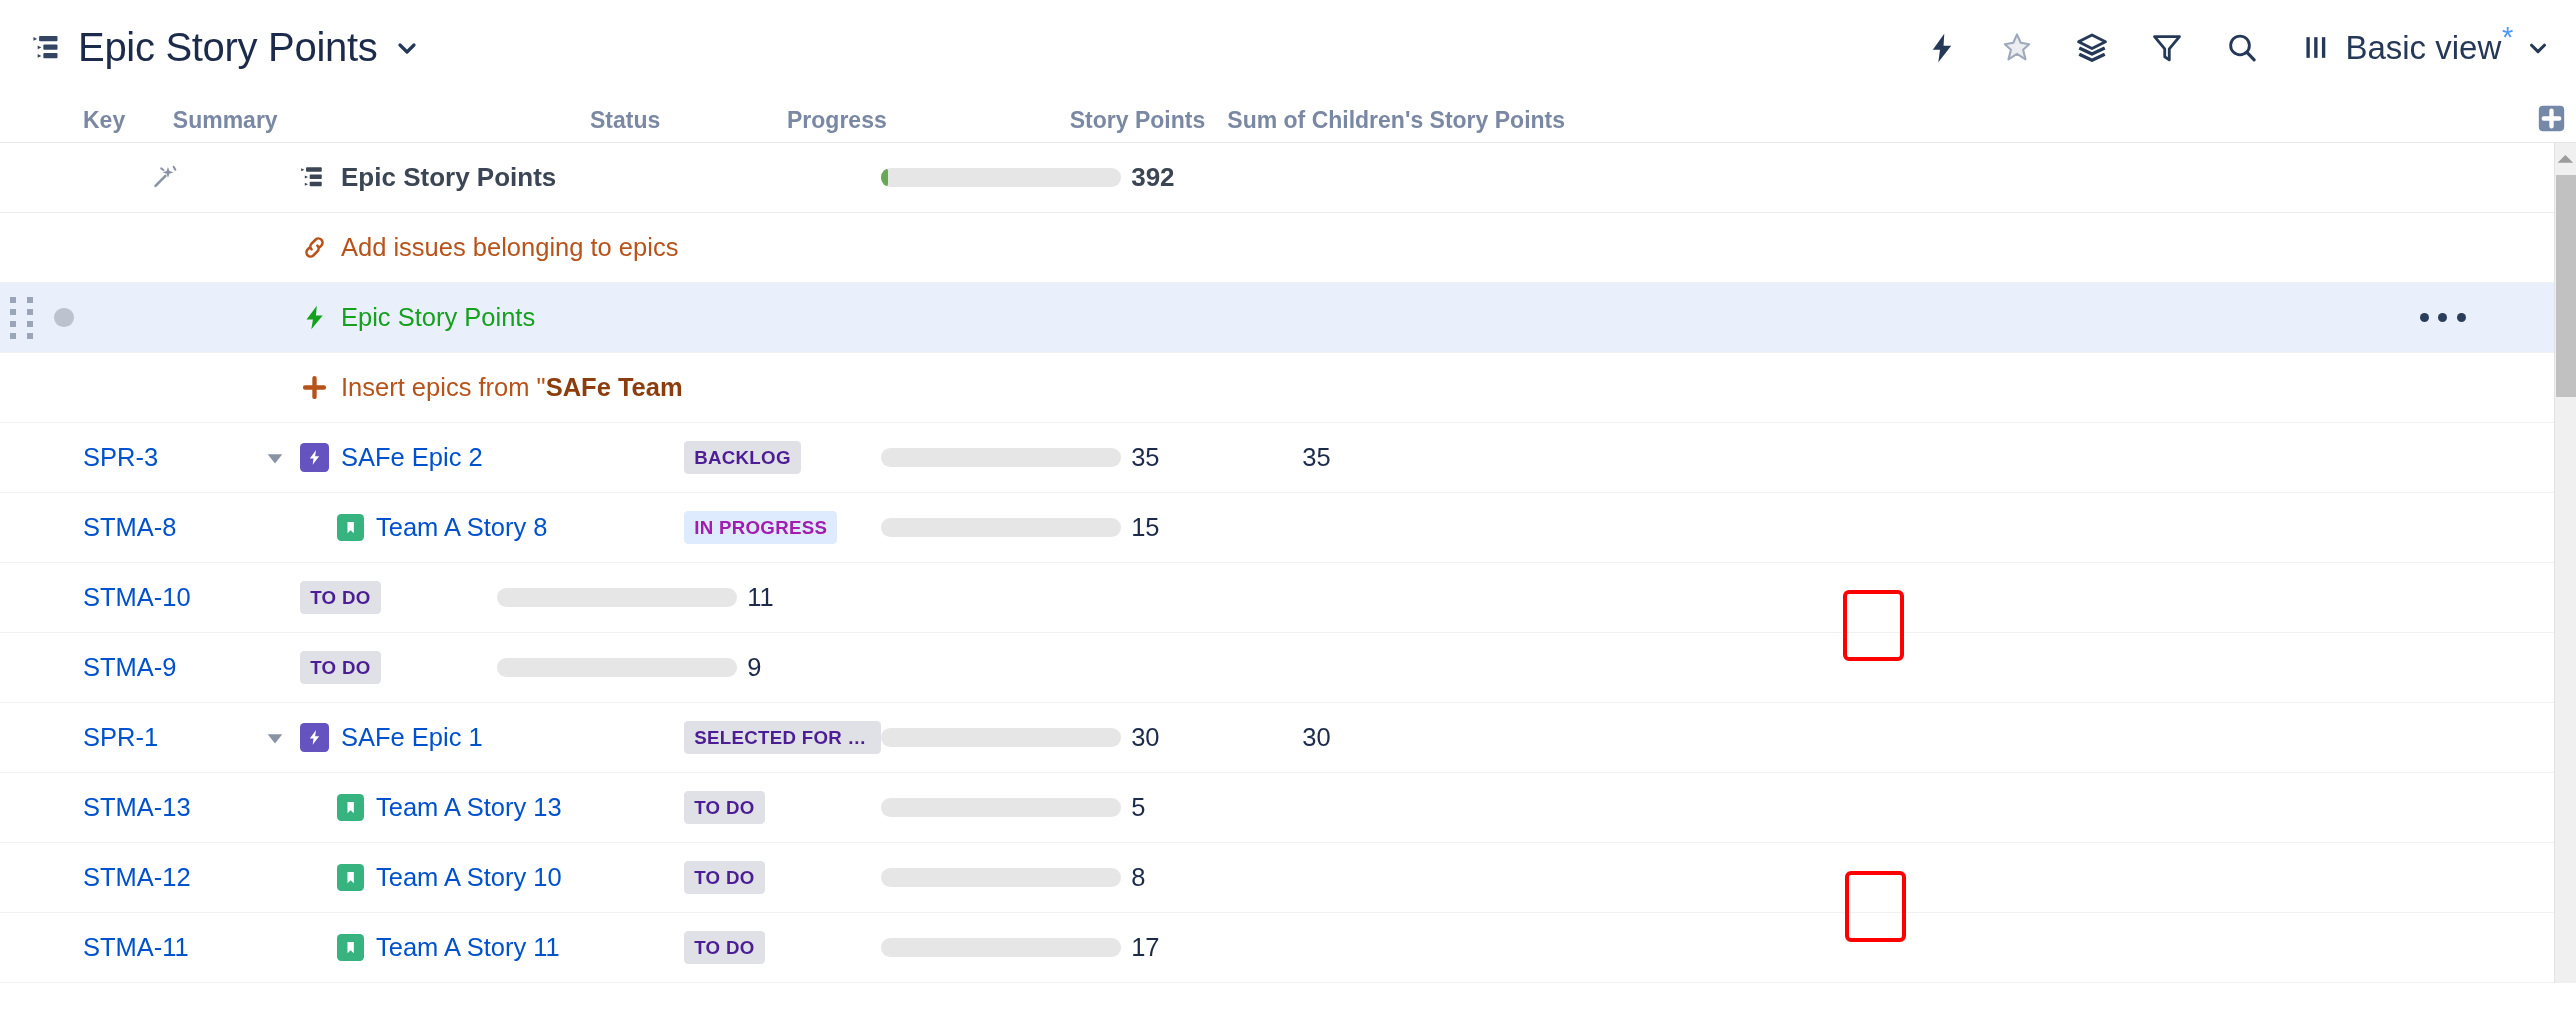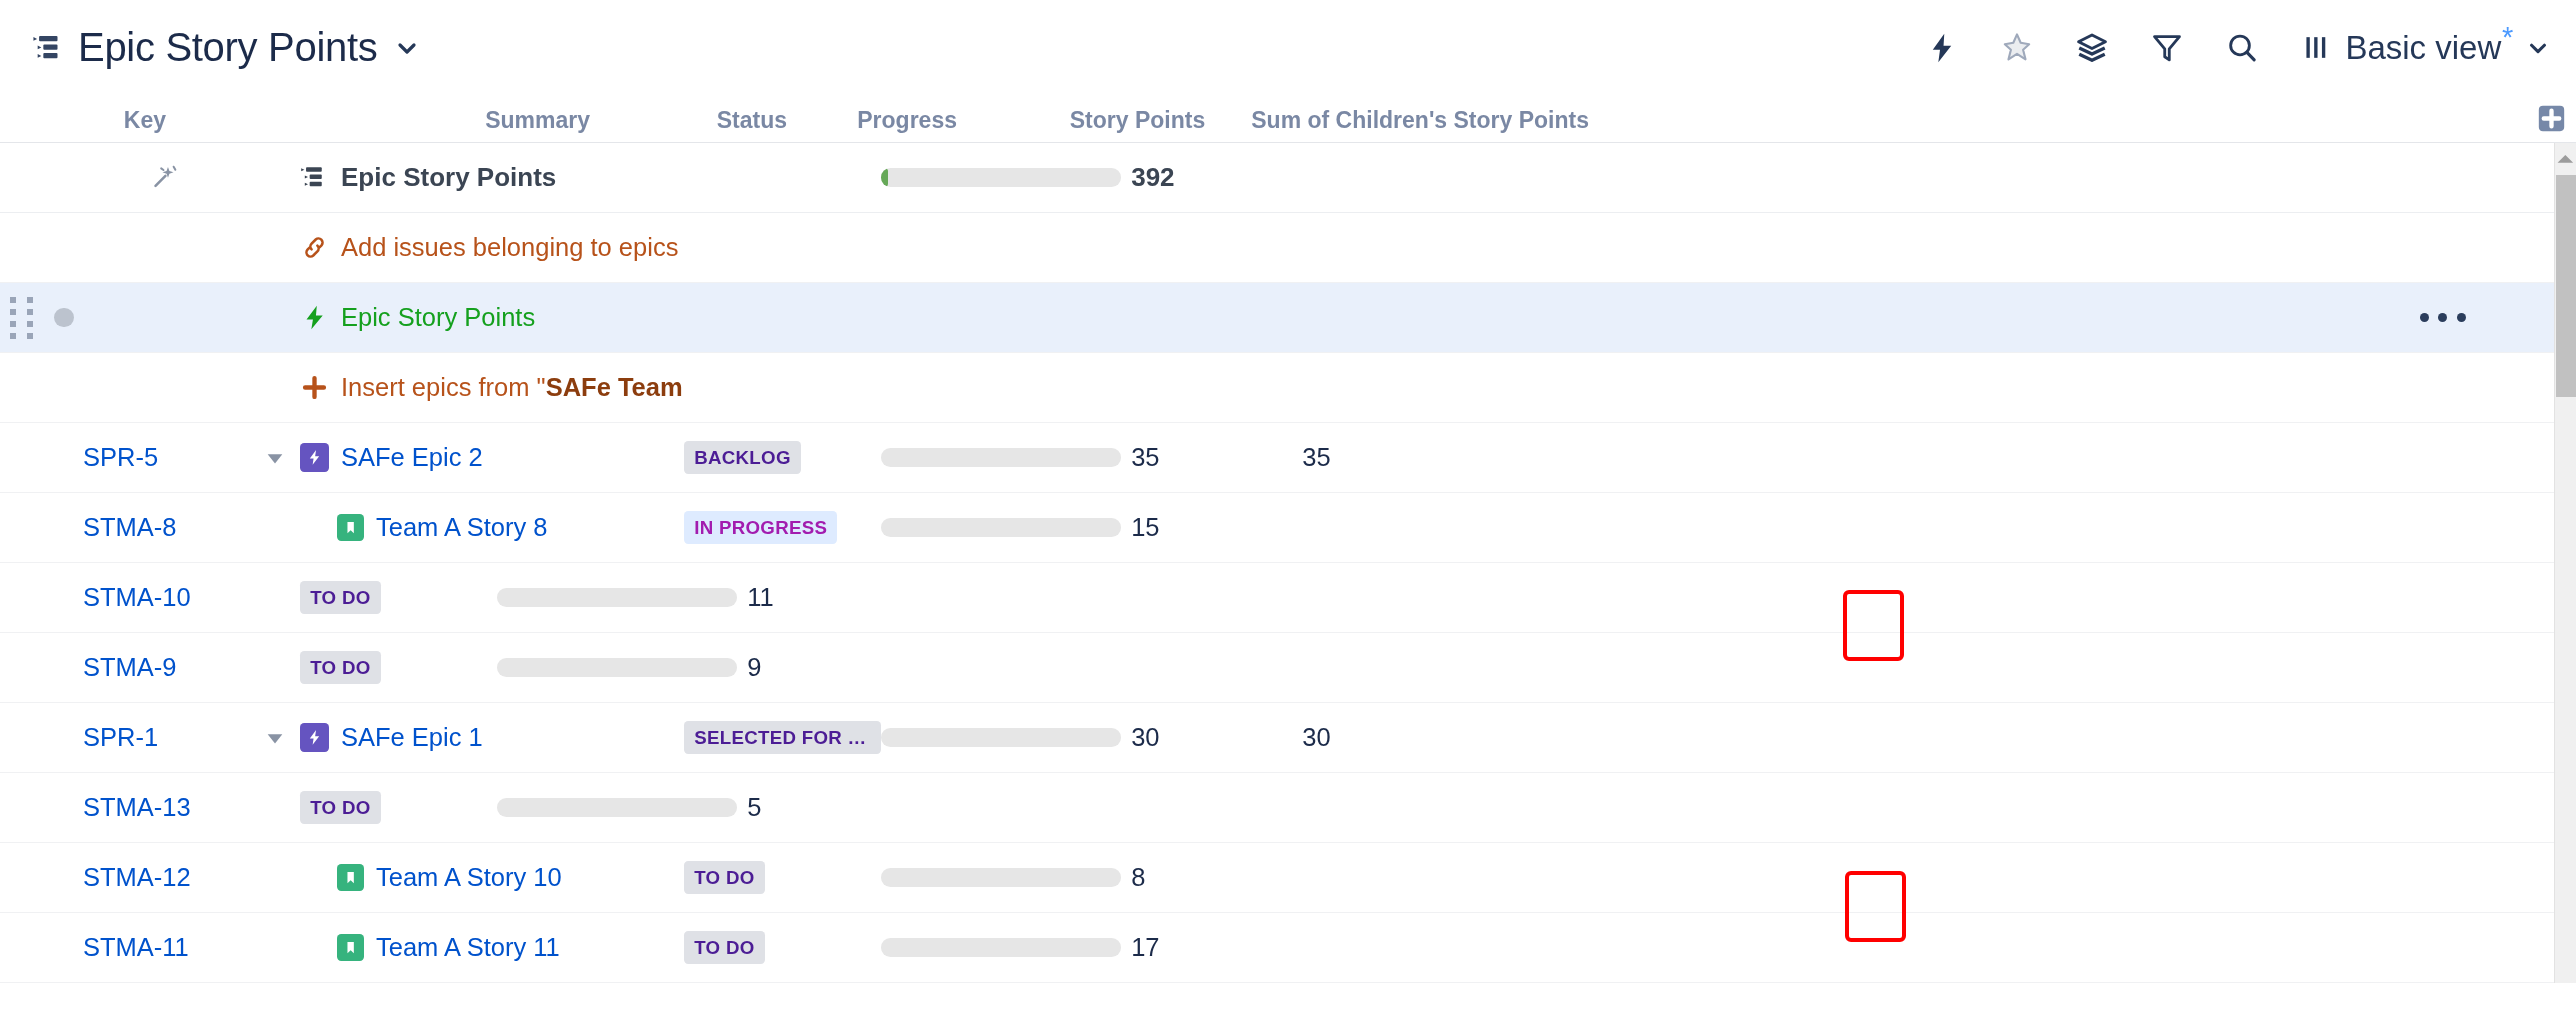"Key" .hcell { text-align: right -> none }
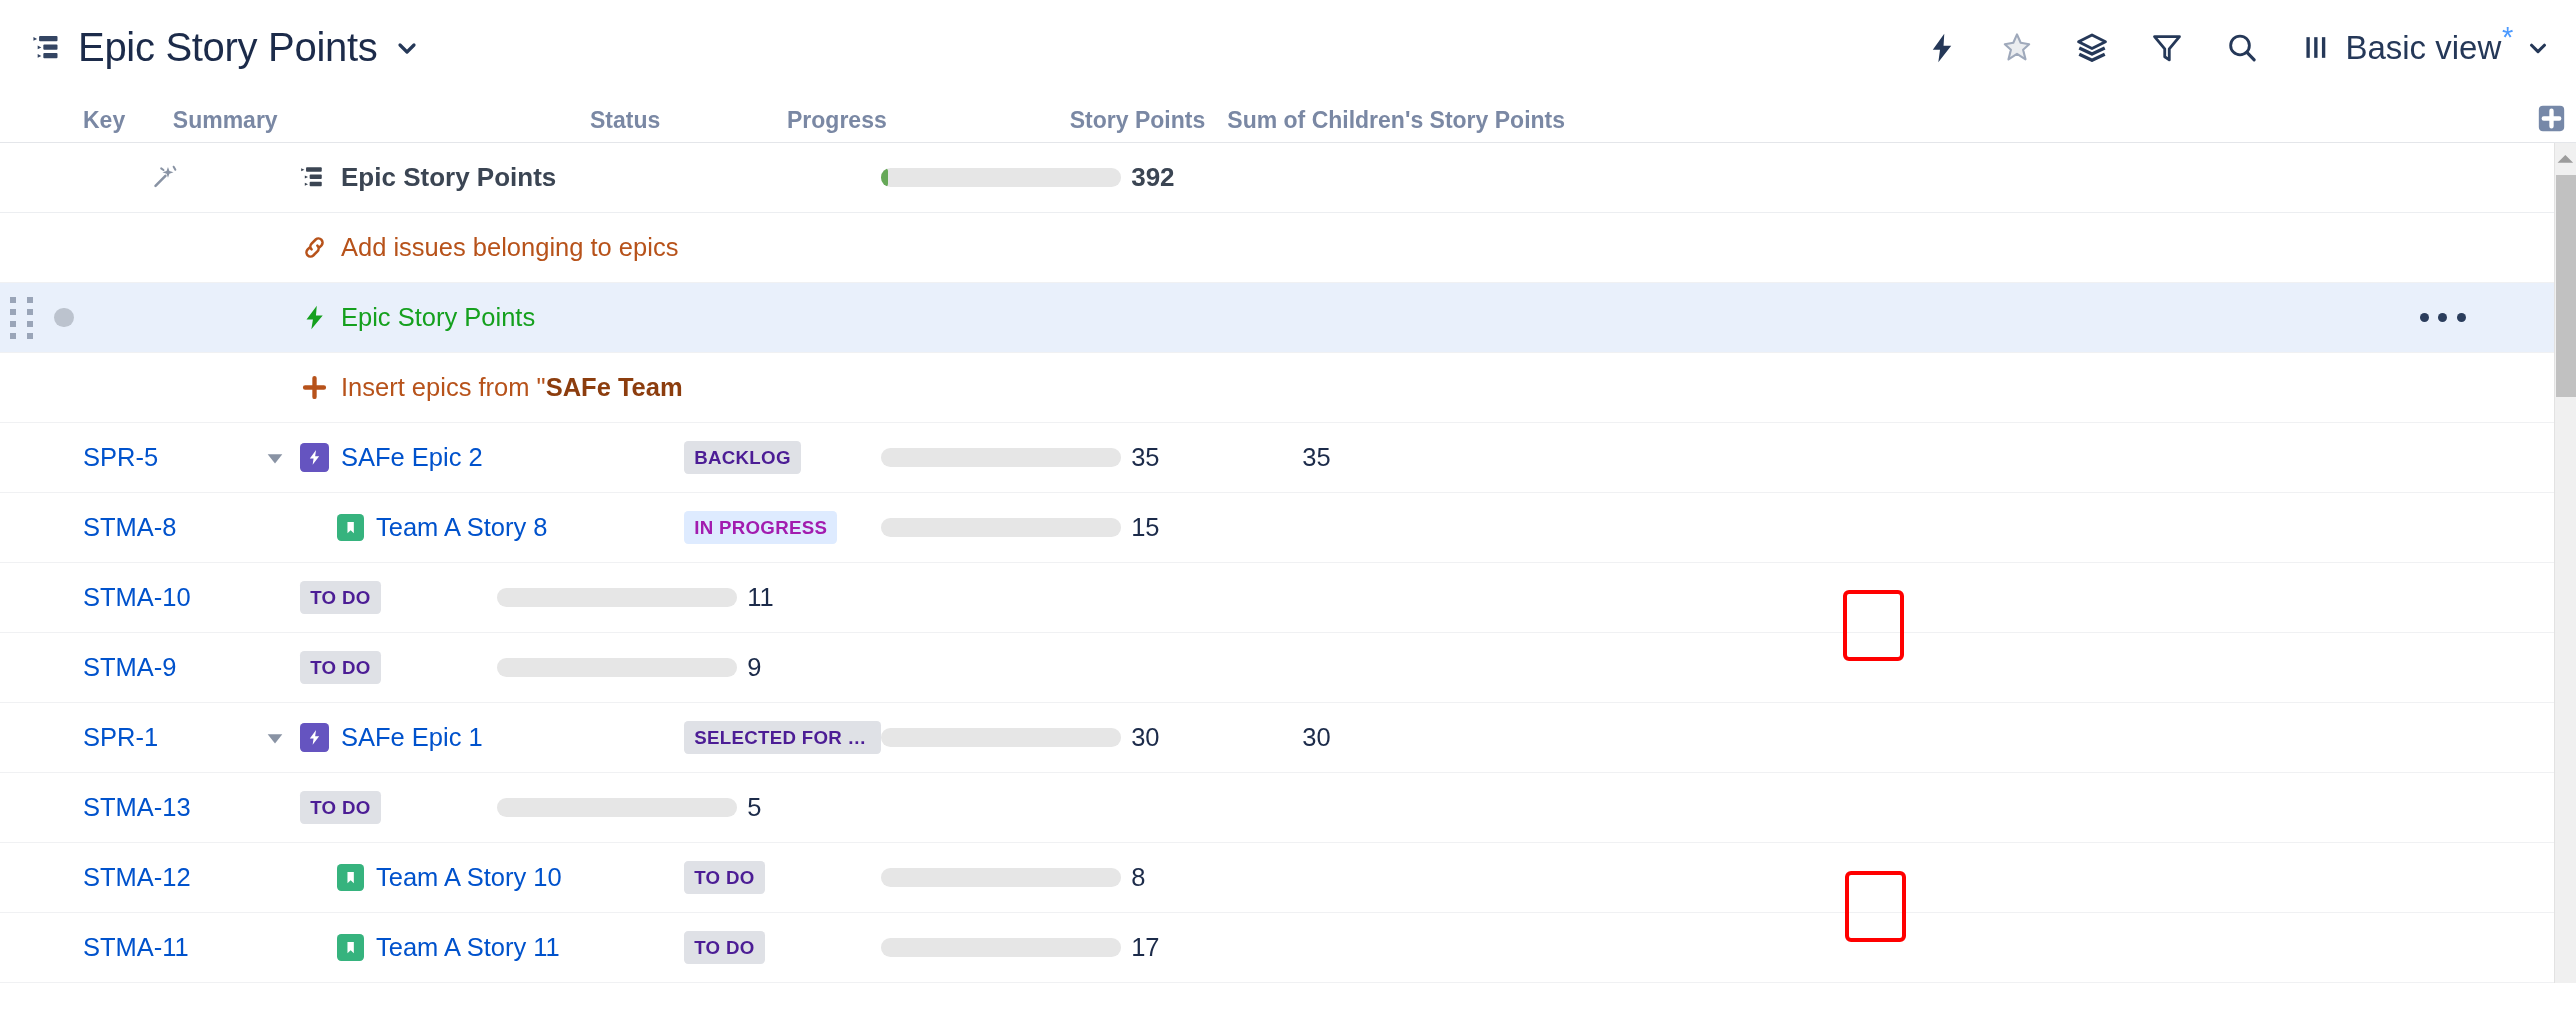"SPR-5" div.c-key { text: SPR-5 -> SPR-3 }
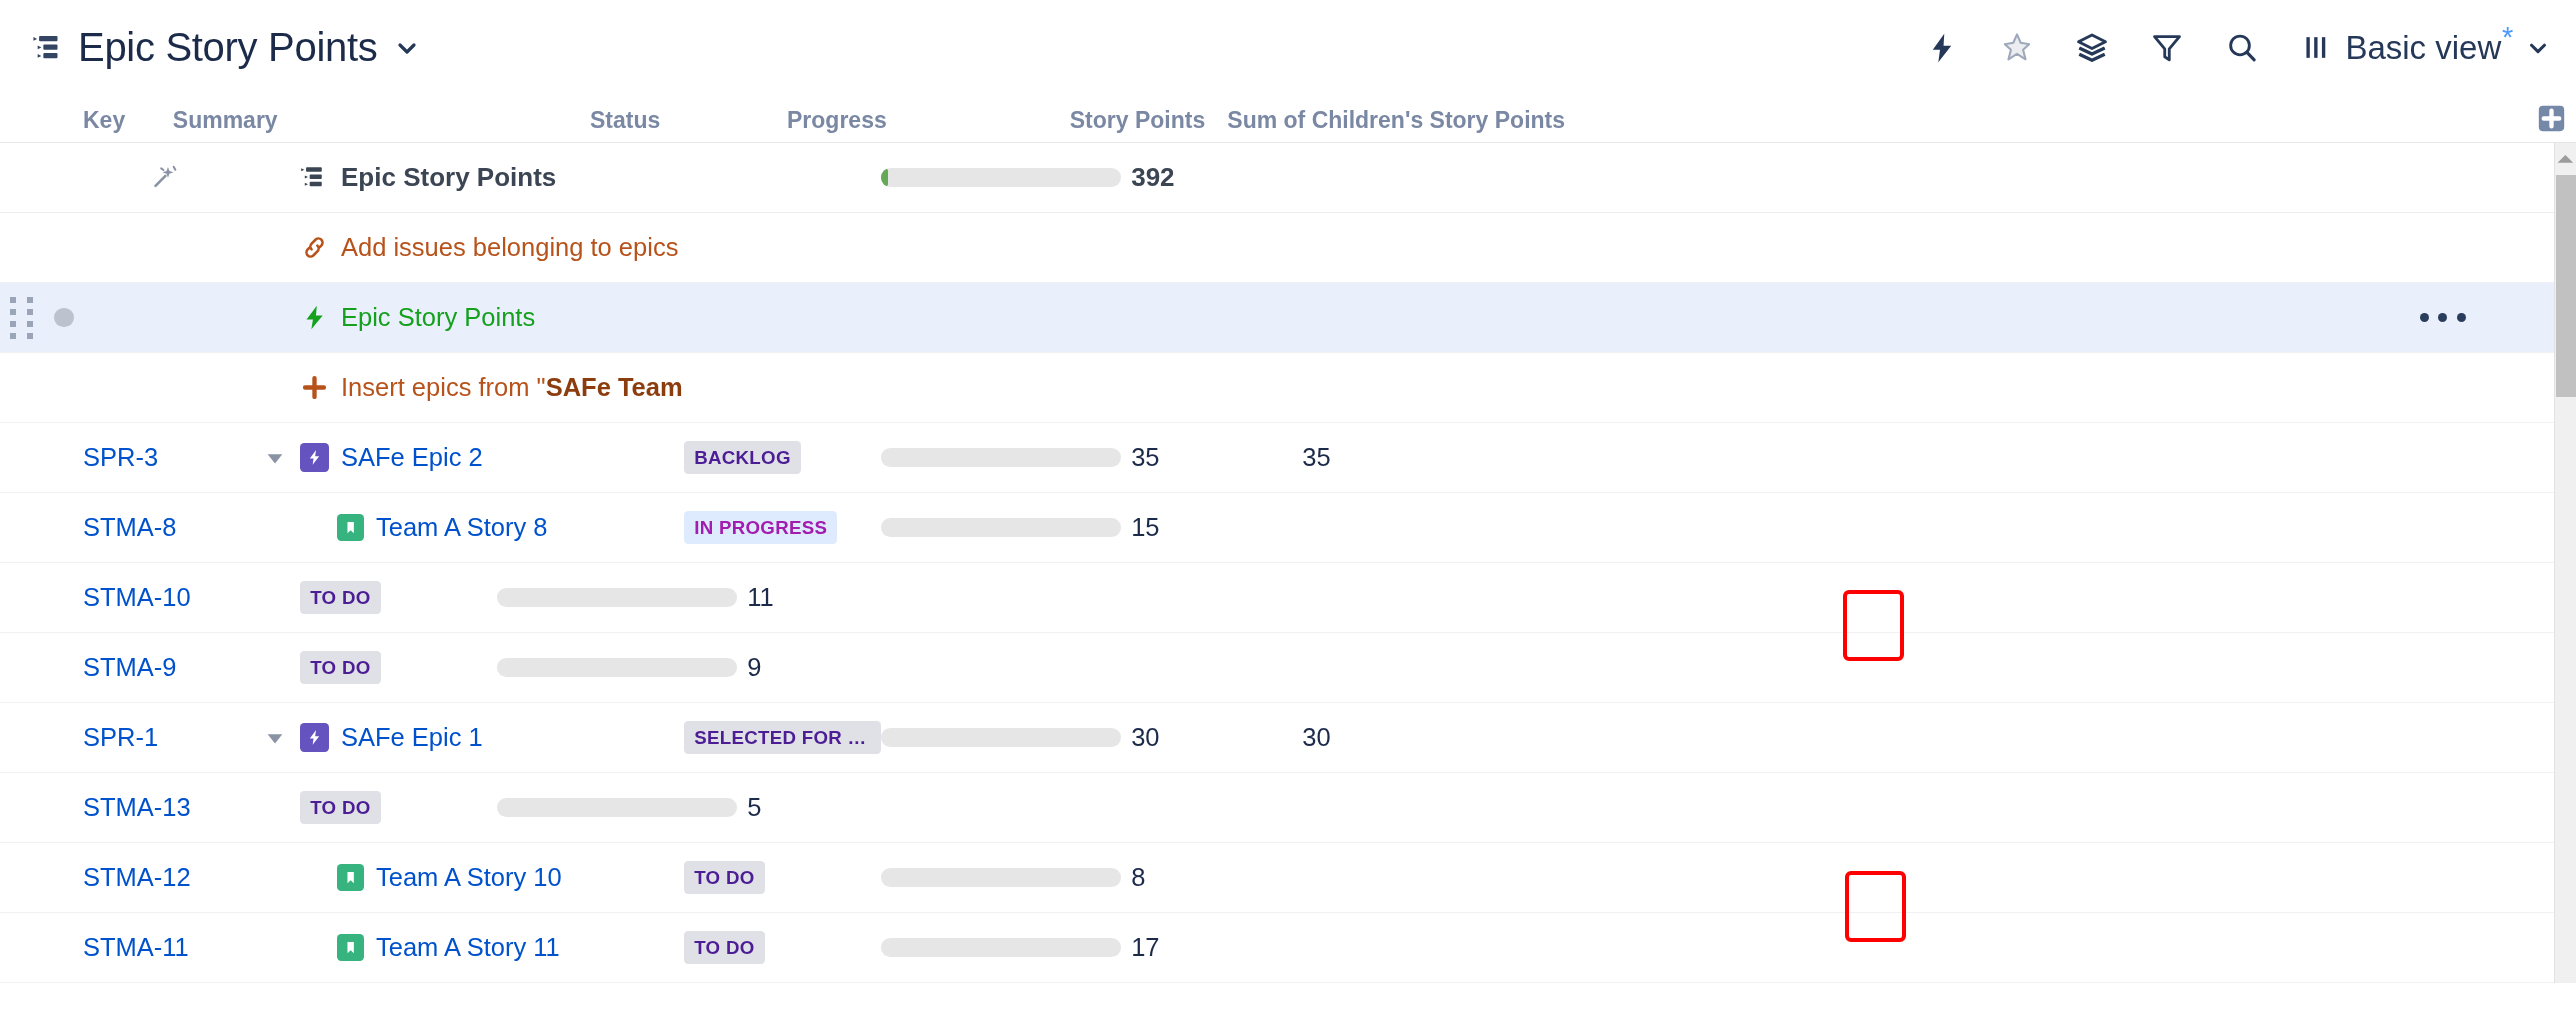"Team A Story 13" div.c-summary { html: none -> <div> <span> <svg> <path></path> </svg> </span> <span>Team A Story 13</span> </div> }
